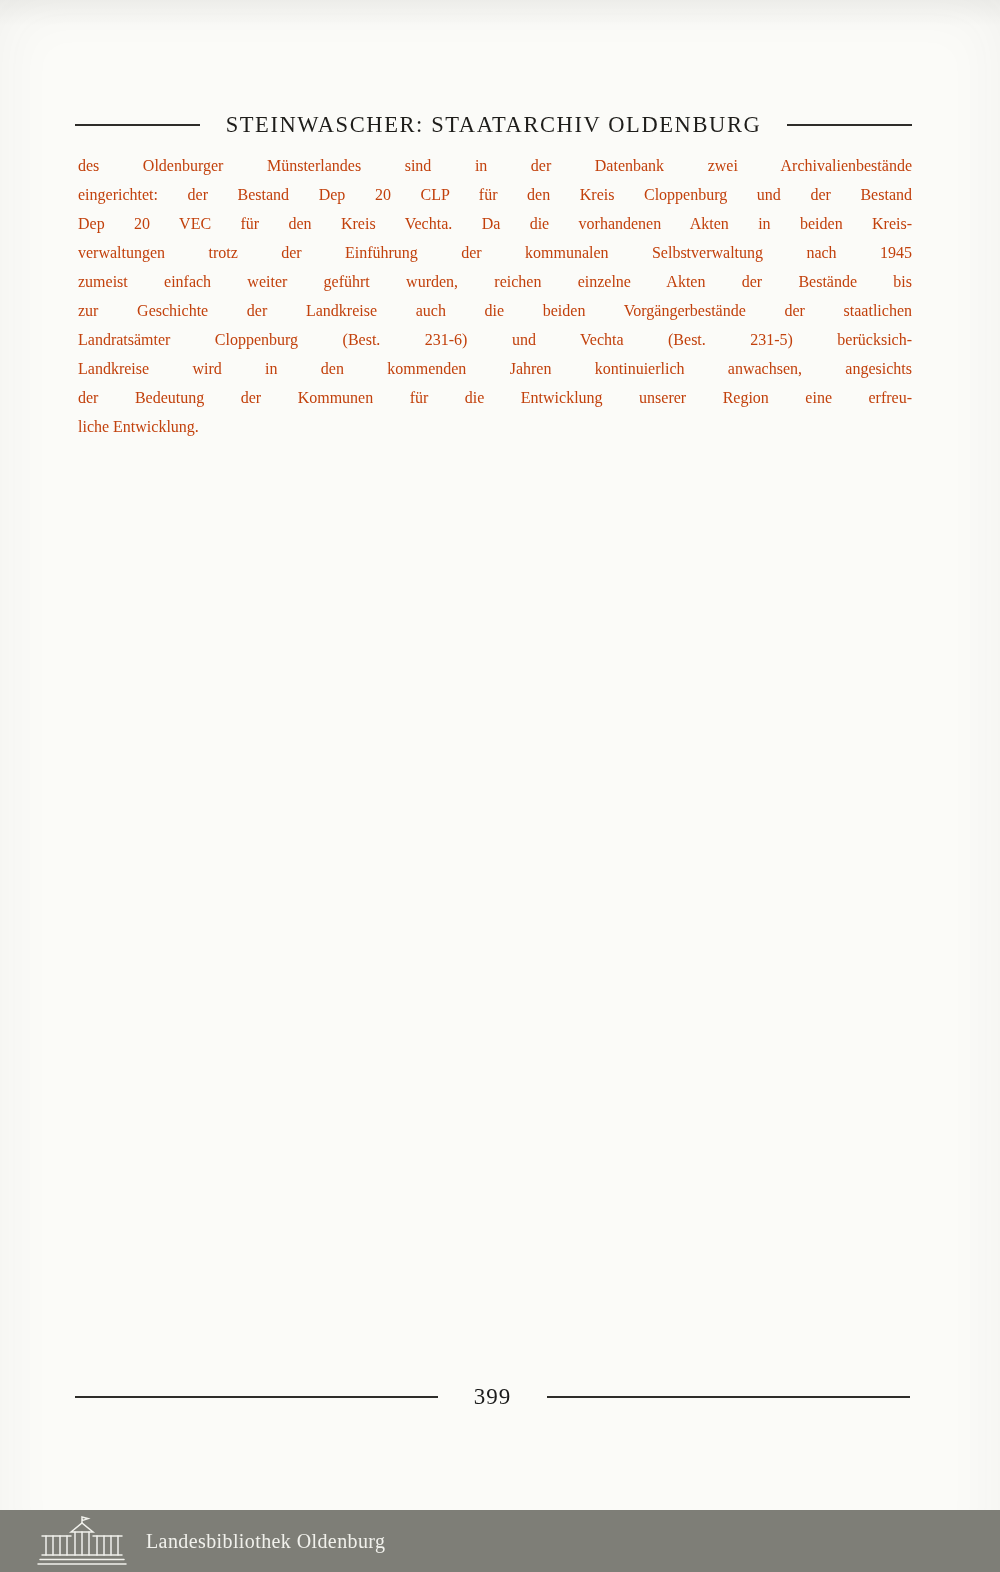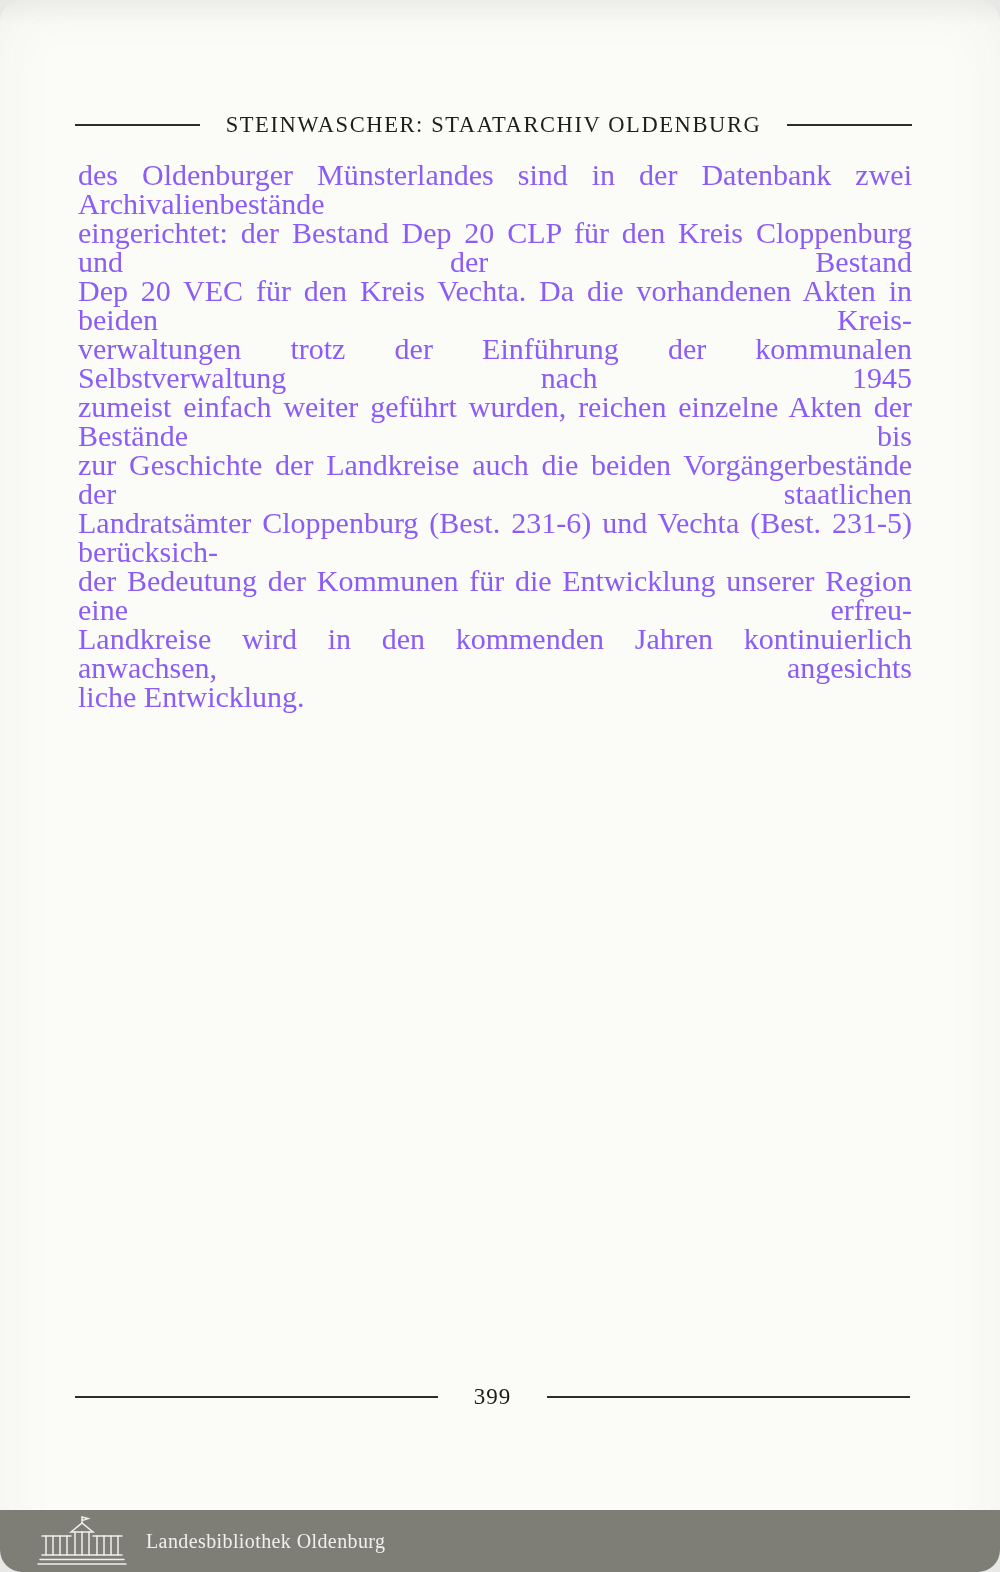"STEINWASCHER: STAATARCHIV OLDENBURG" .page { border-radius: 22px -> none }
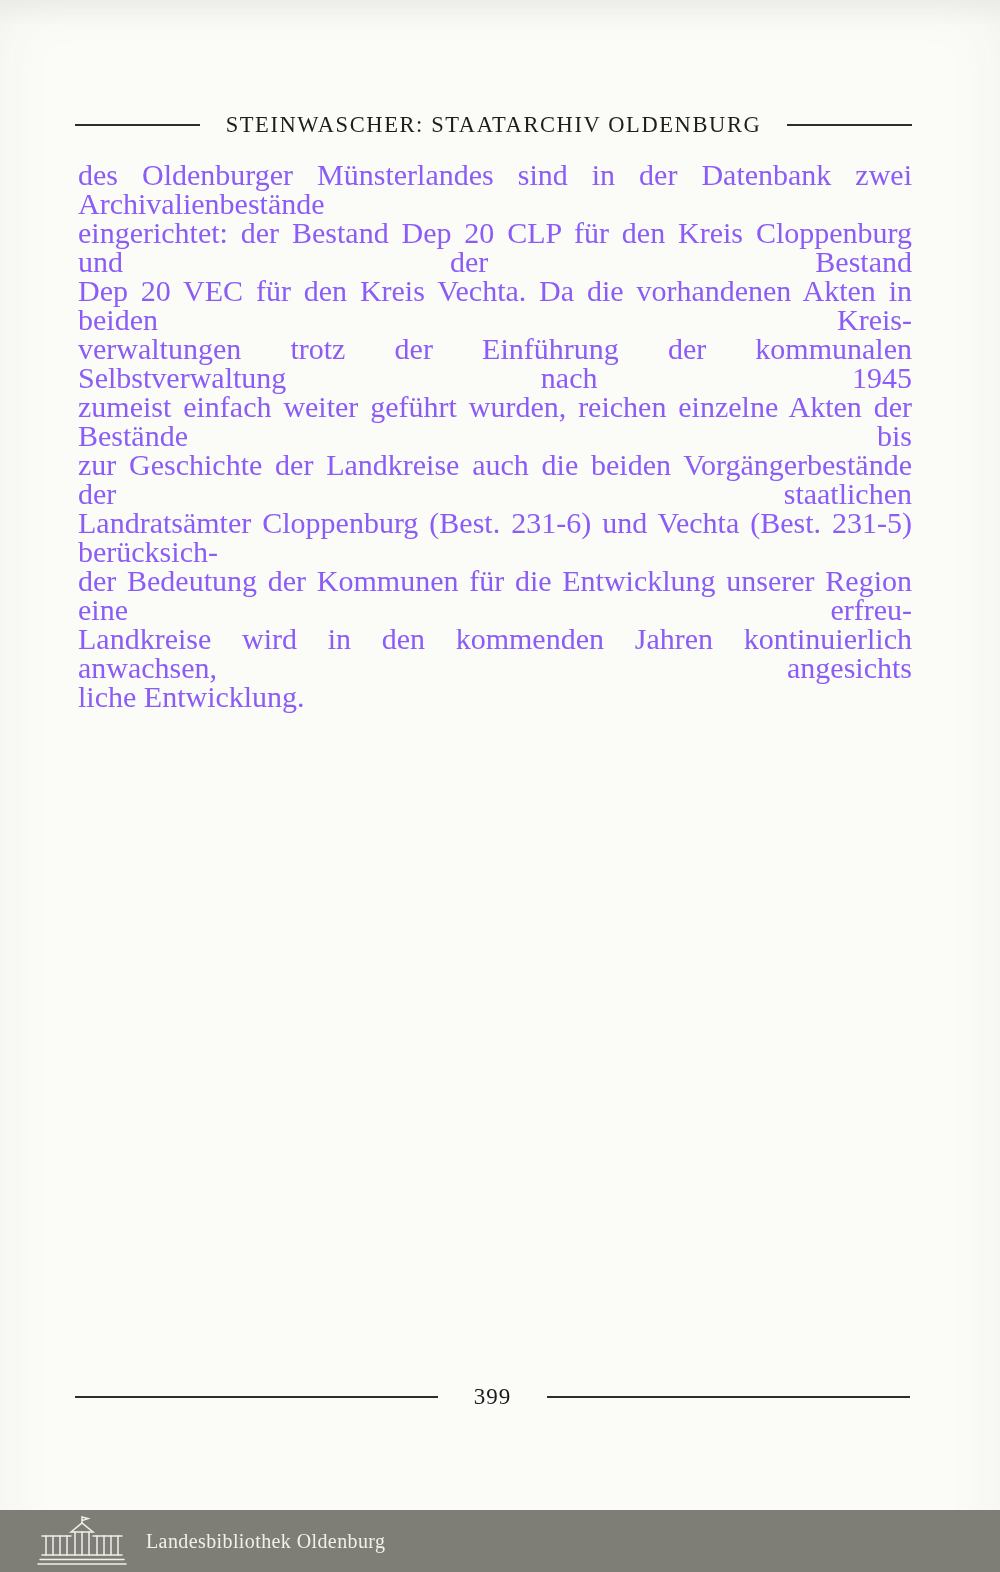"des Oldenburger Münsterlandes sind in" .body-text { color: #8b5cf6 -> #c2410c; font-size: 30px -> 16px; top: 160px -> 151px }
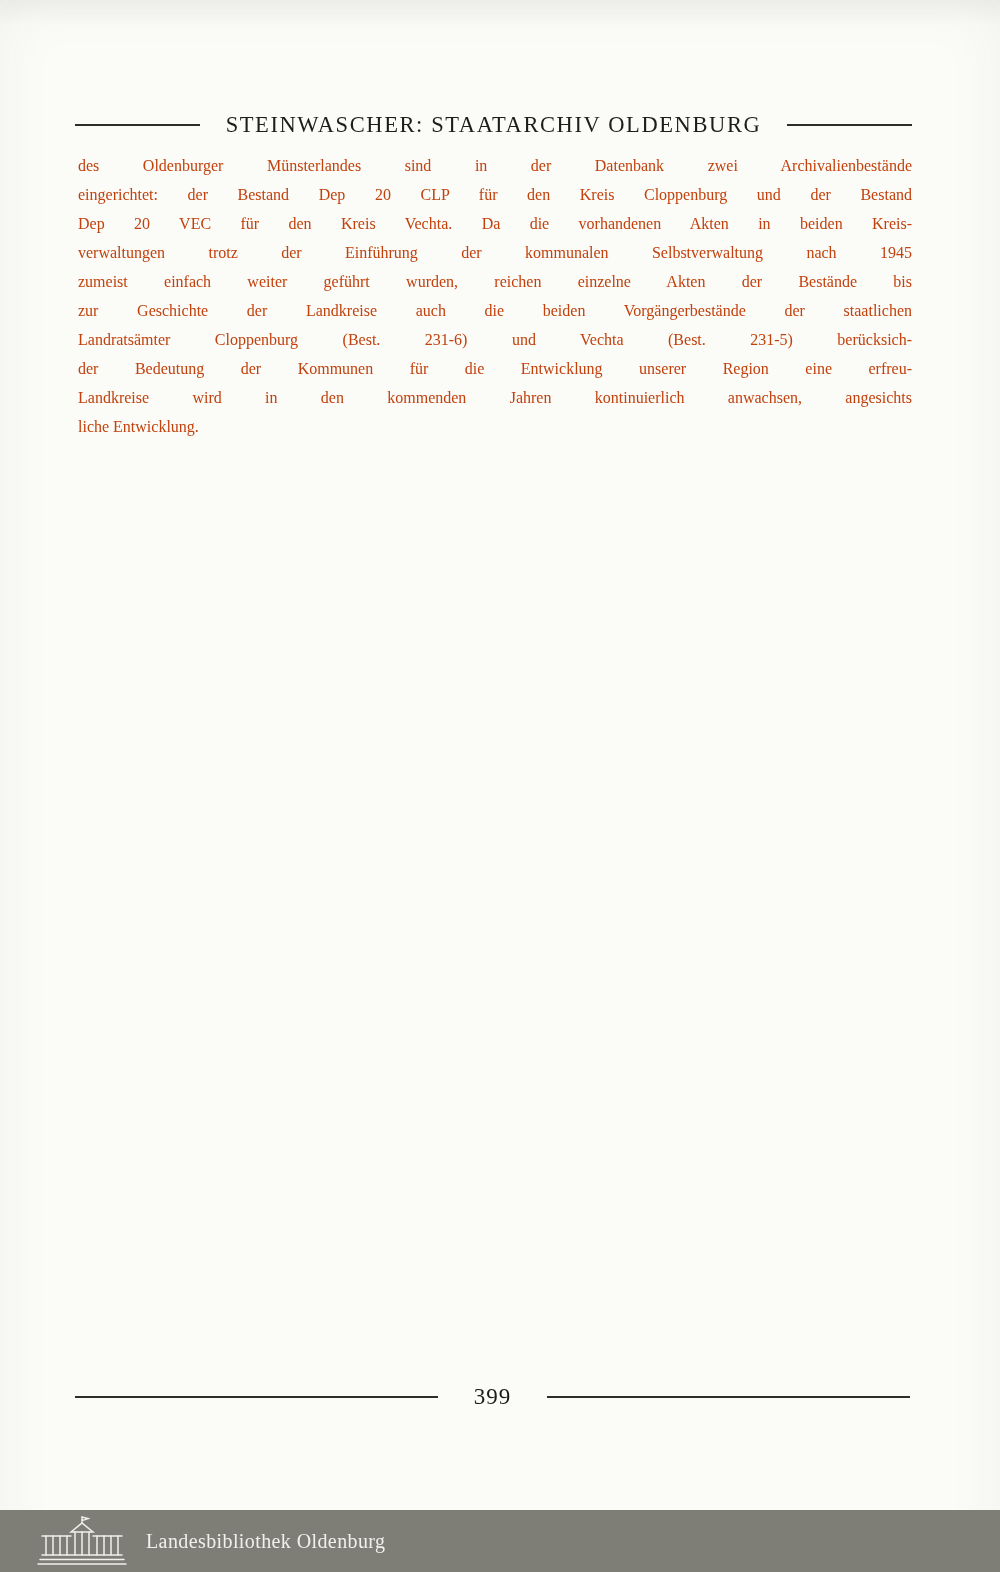"der Bedeutung der Kommunen für" div.line { order: before "Landkreise wird in den kommenden" -> after "Landkreise wird in den kommenden" }
